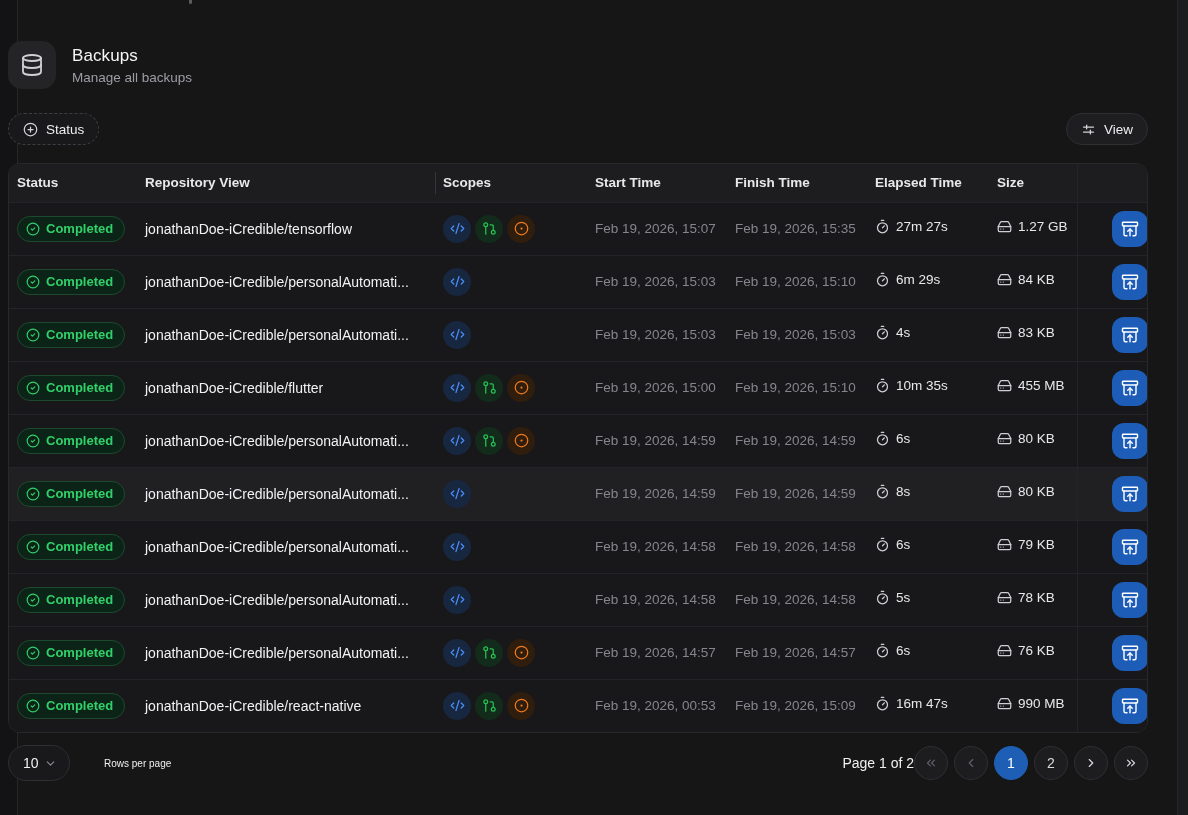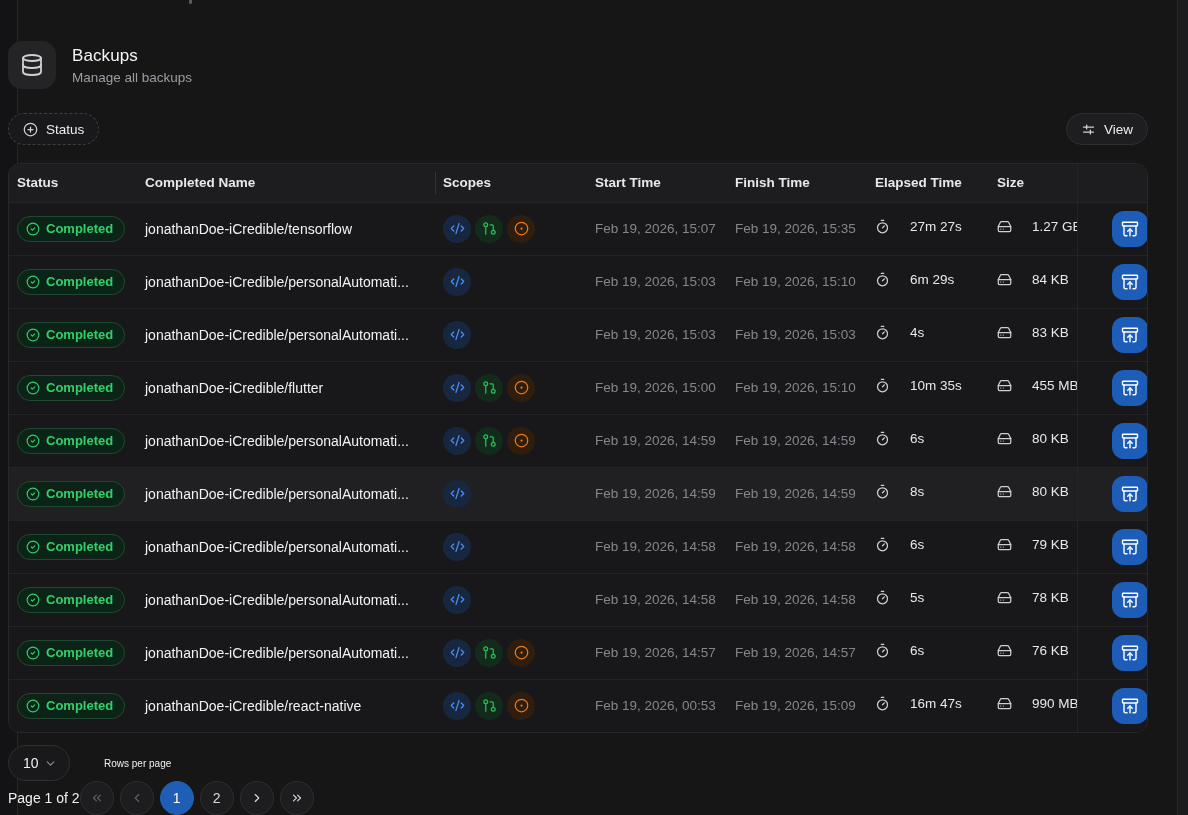"Completed Name" th { text: Completed Name -> Repository View }
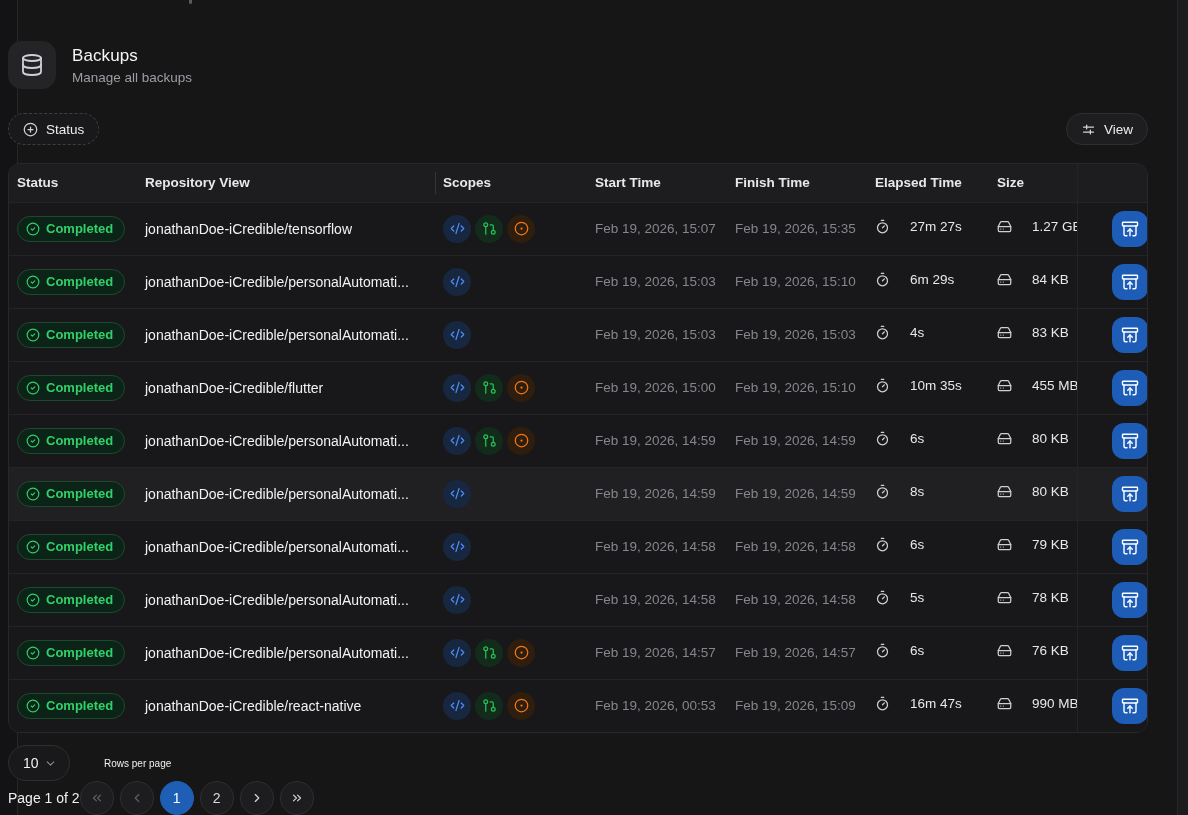"27m 27s" .metric { gap: 20px -> 6px }
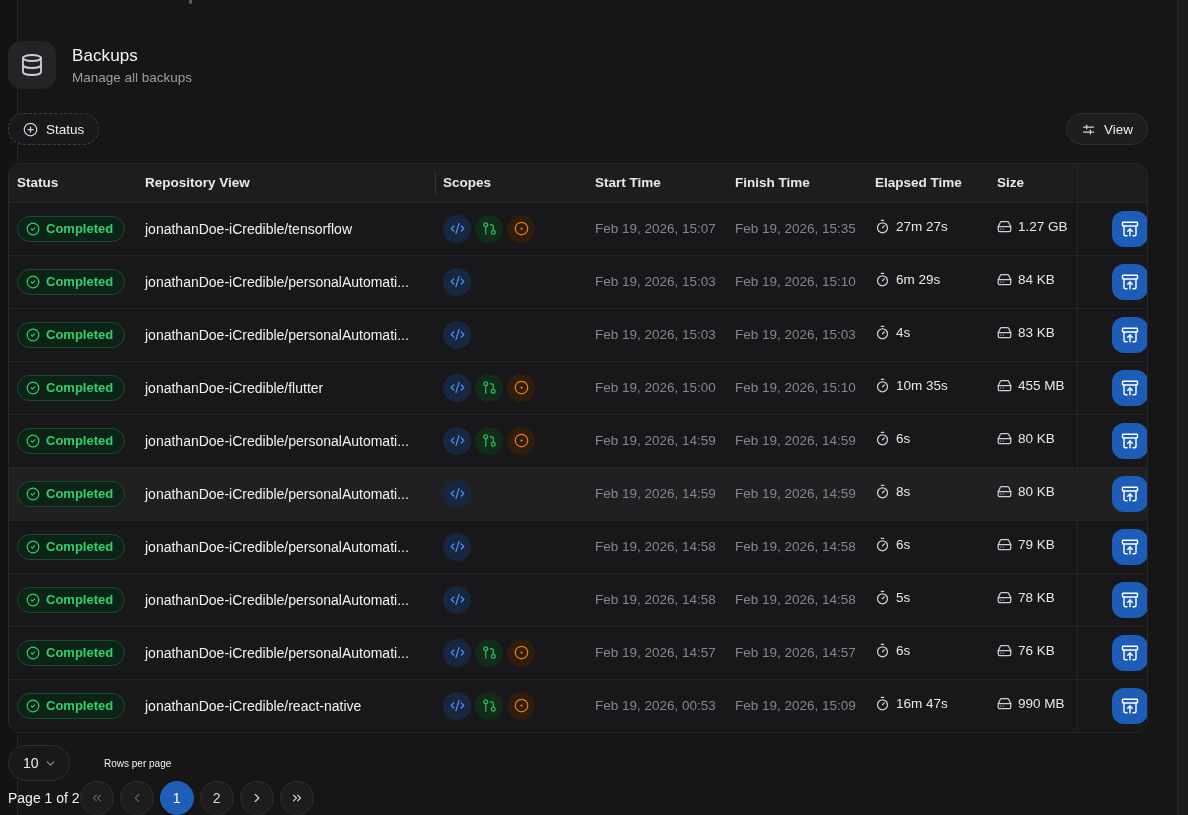"10" .pagination-bar { align-items: none -> center; flex-direction: column -> none }
